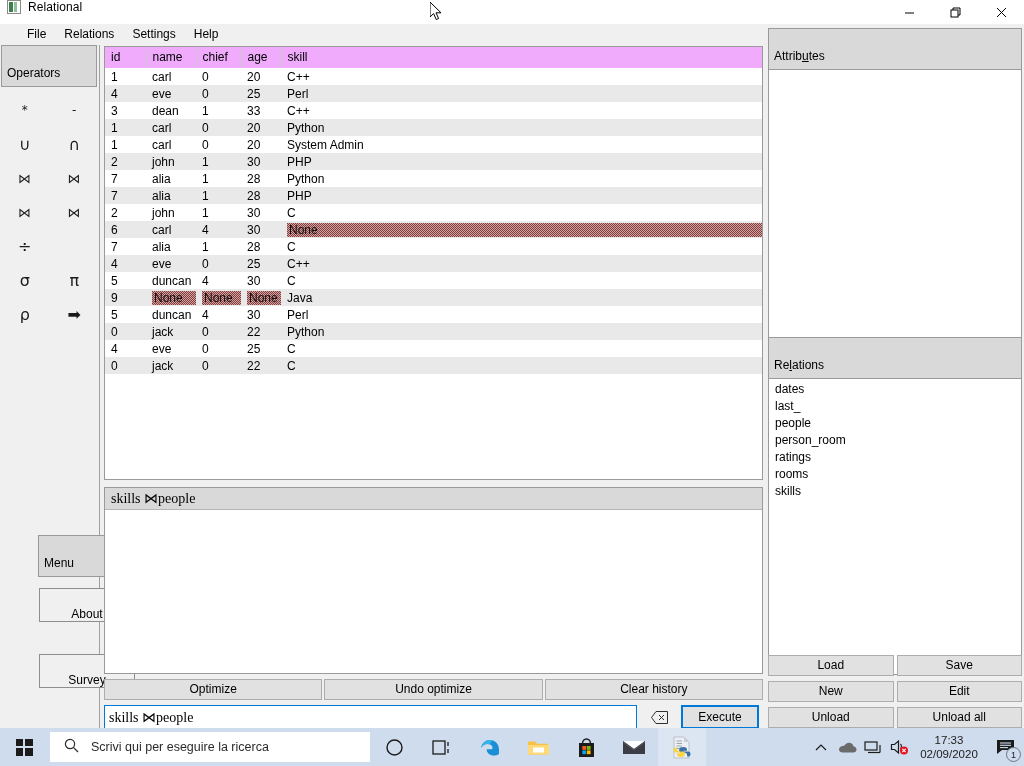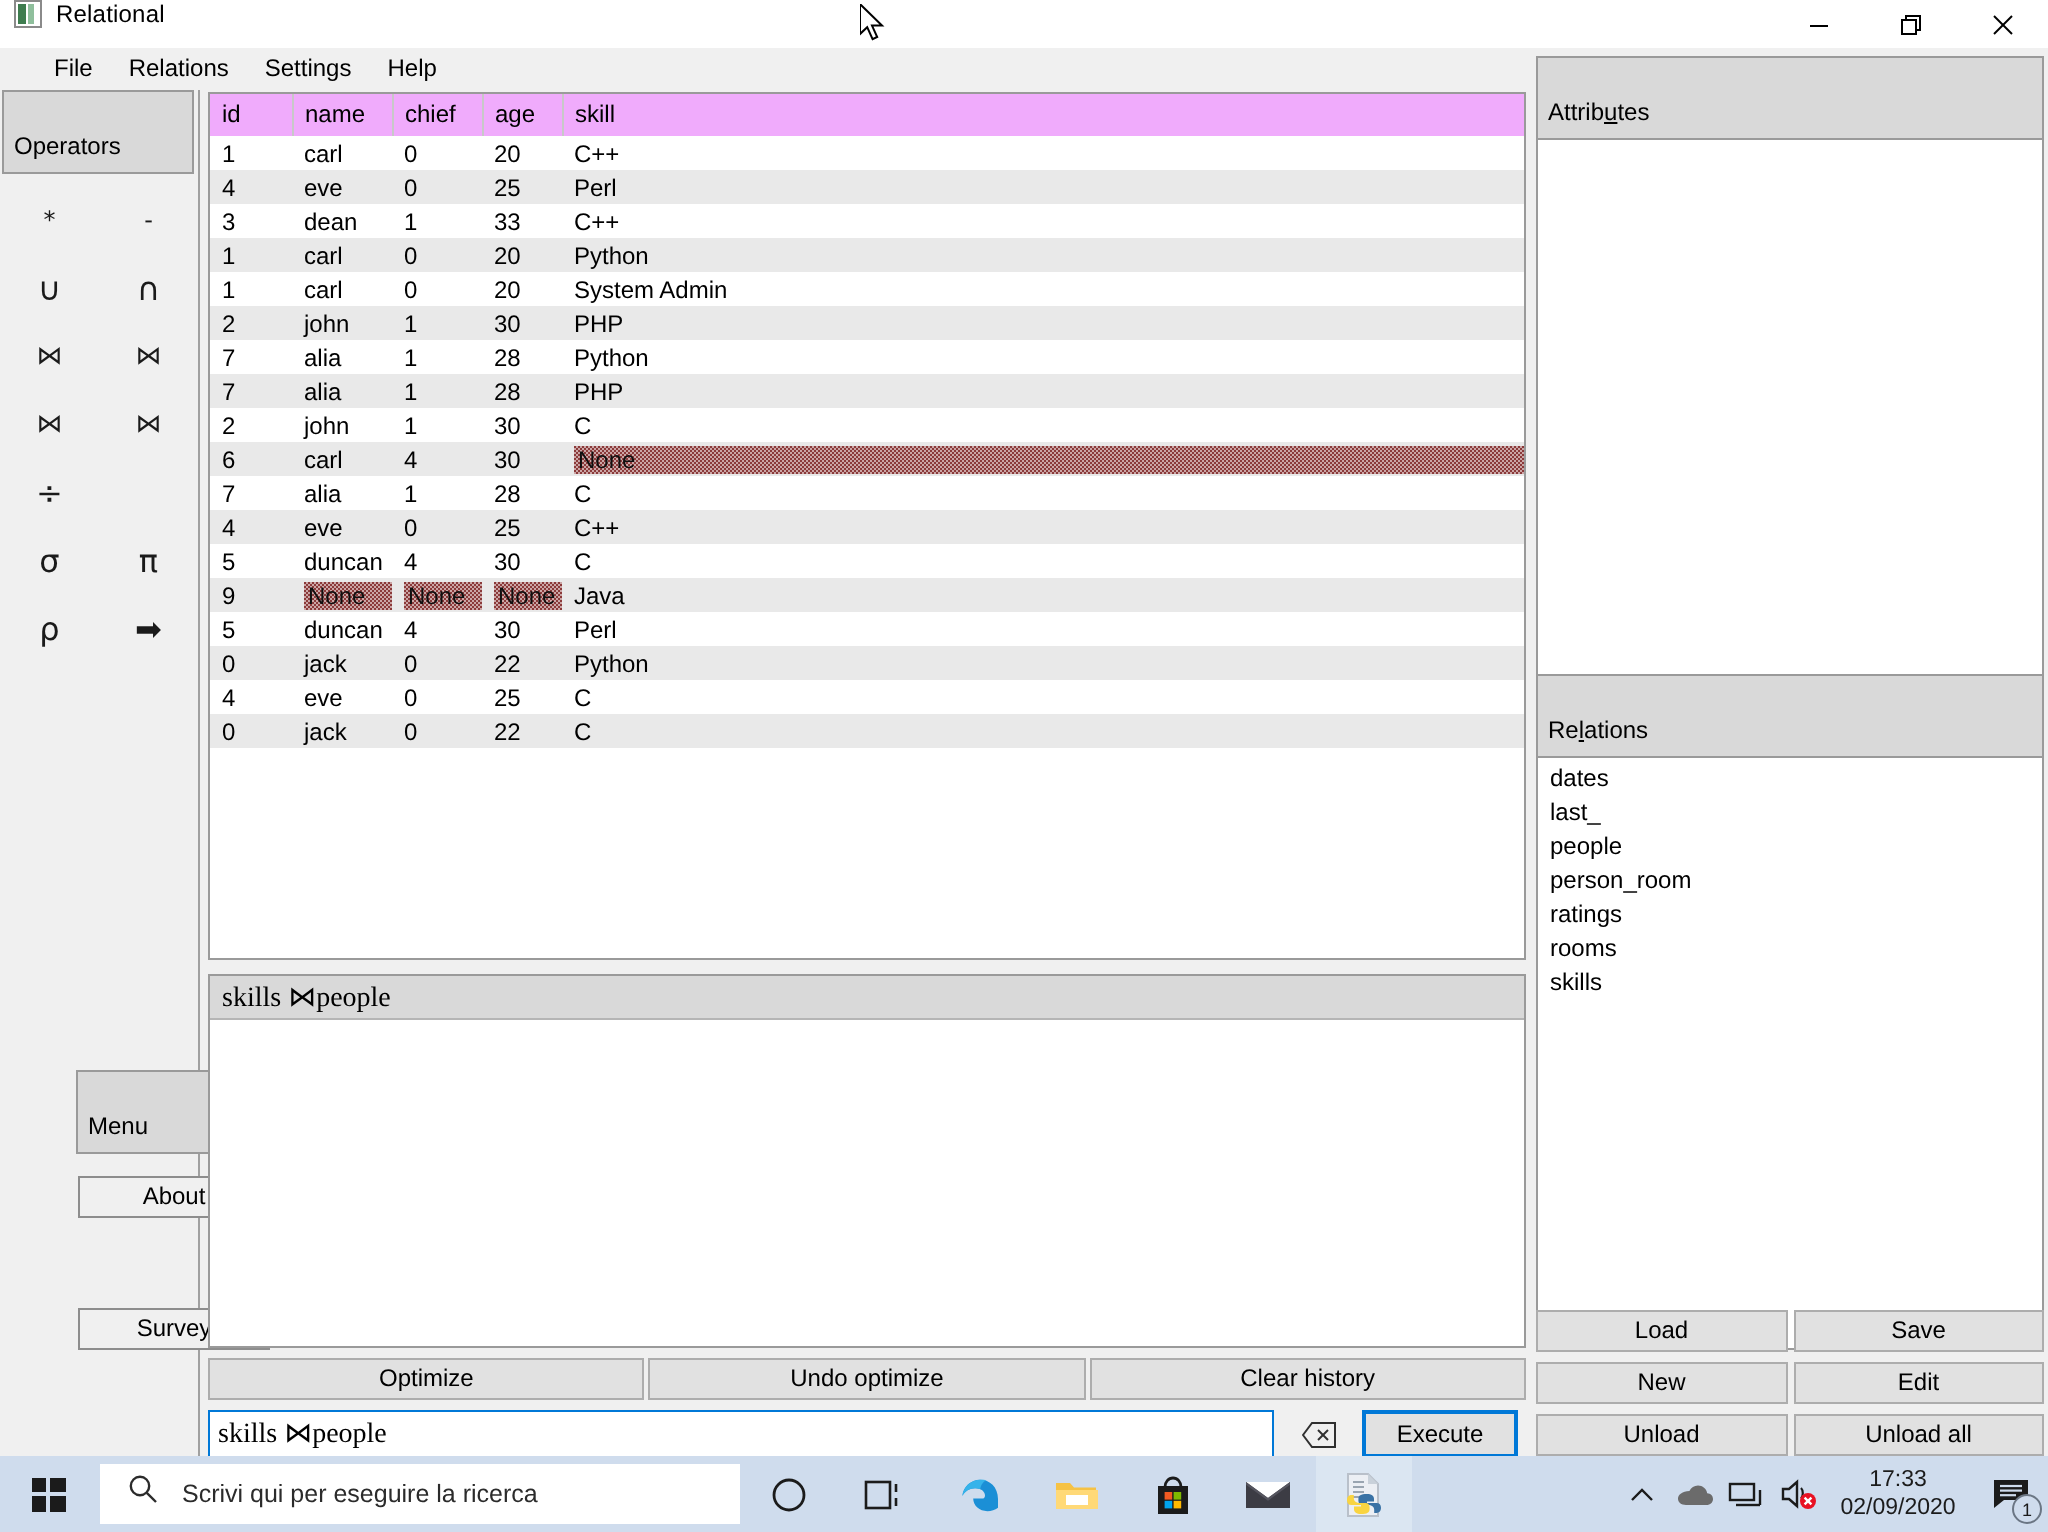"About" .side-btn { padding: 0 -> 16px }
